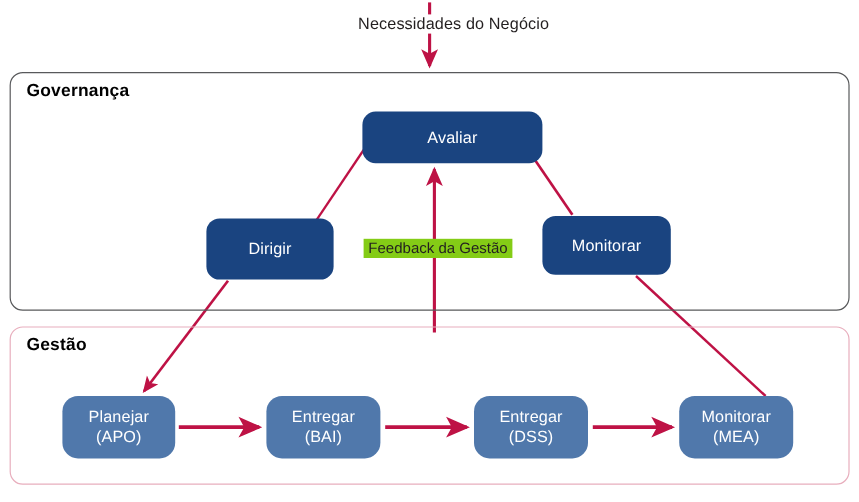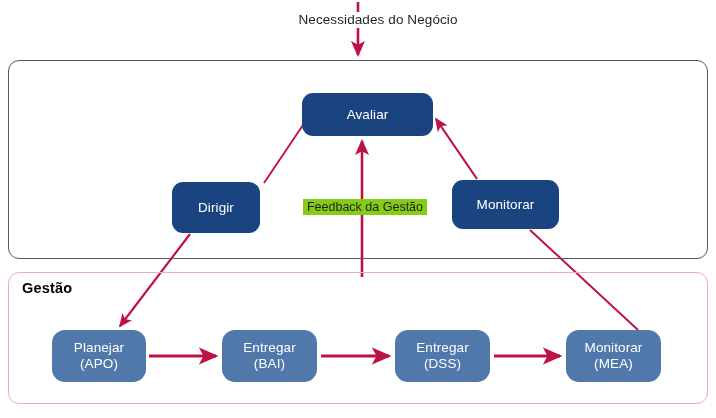"Governança" div.frame-title { html: none -> <div>Governança</div> }
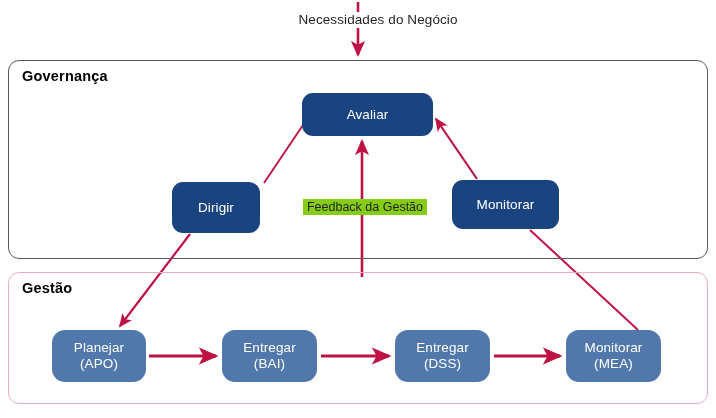"Avaliar" .n-avaliar { width: 131px -> 150px }
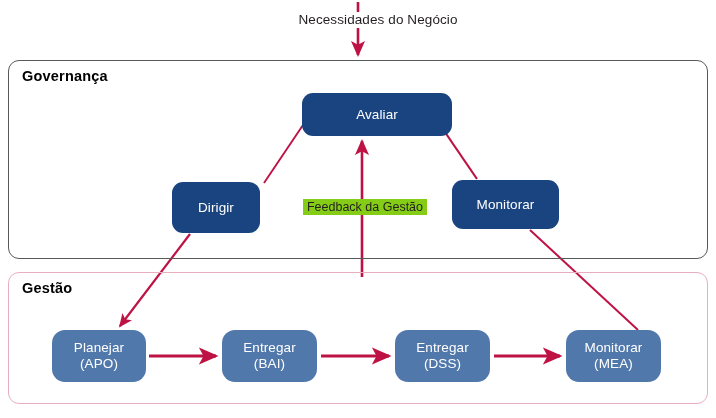"Dirigir" .n-dirigir { width: 88px -> 106px }
